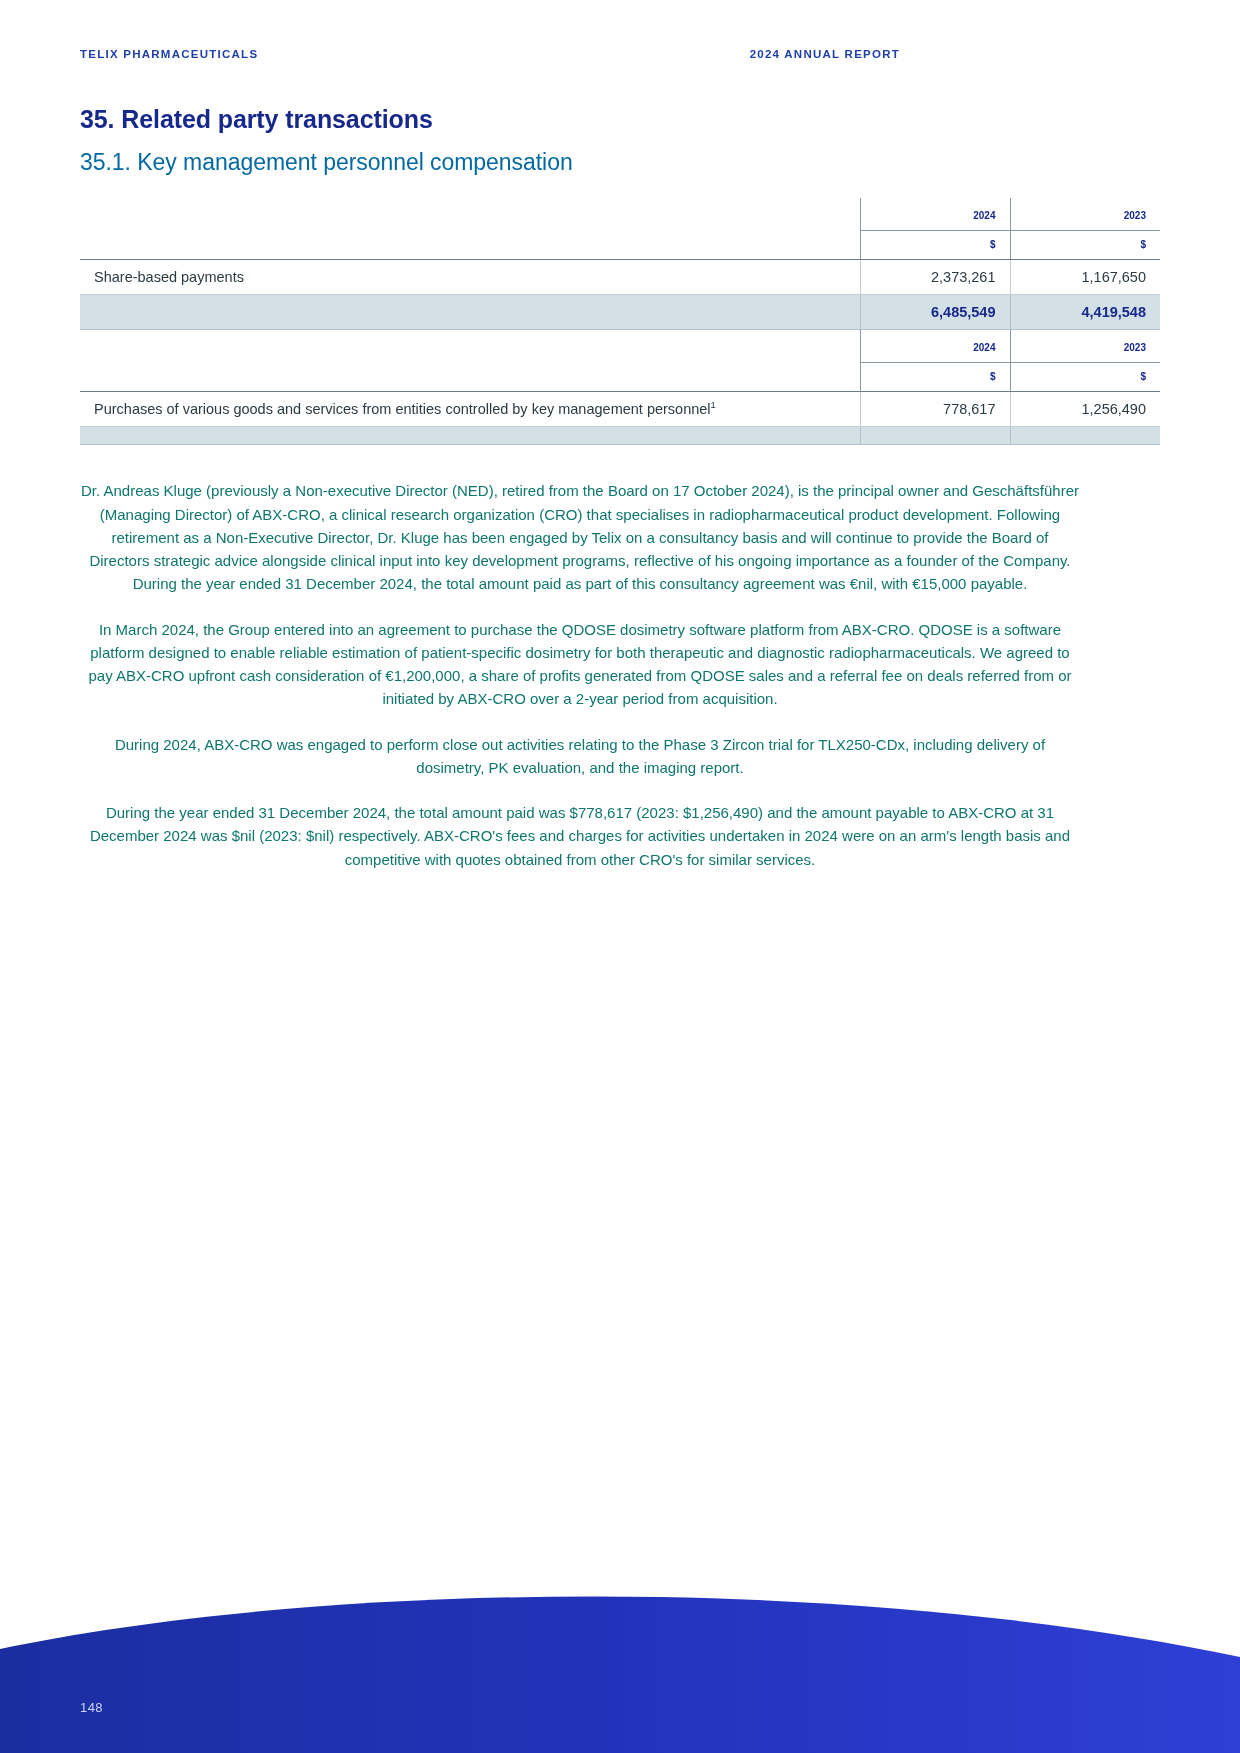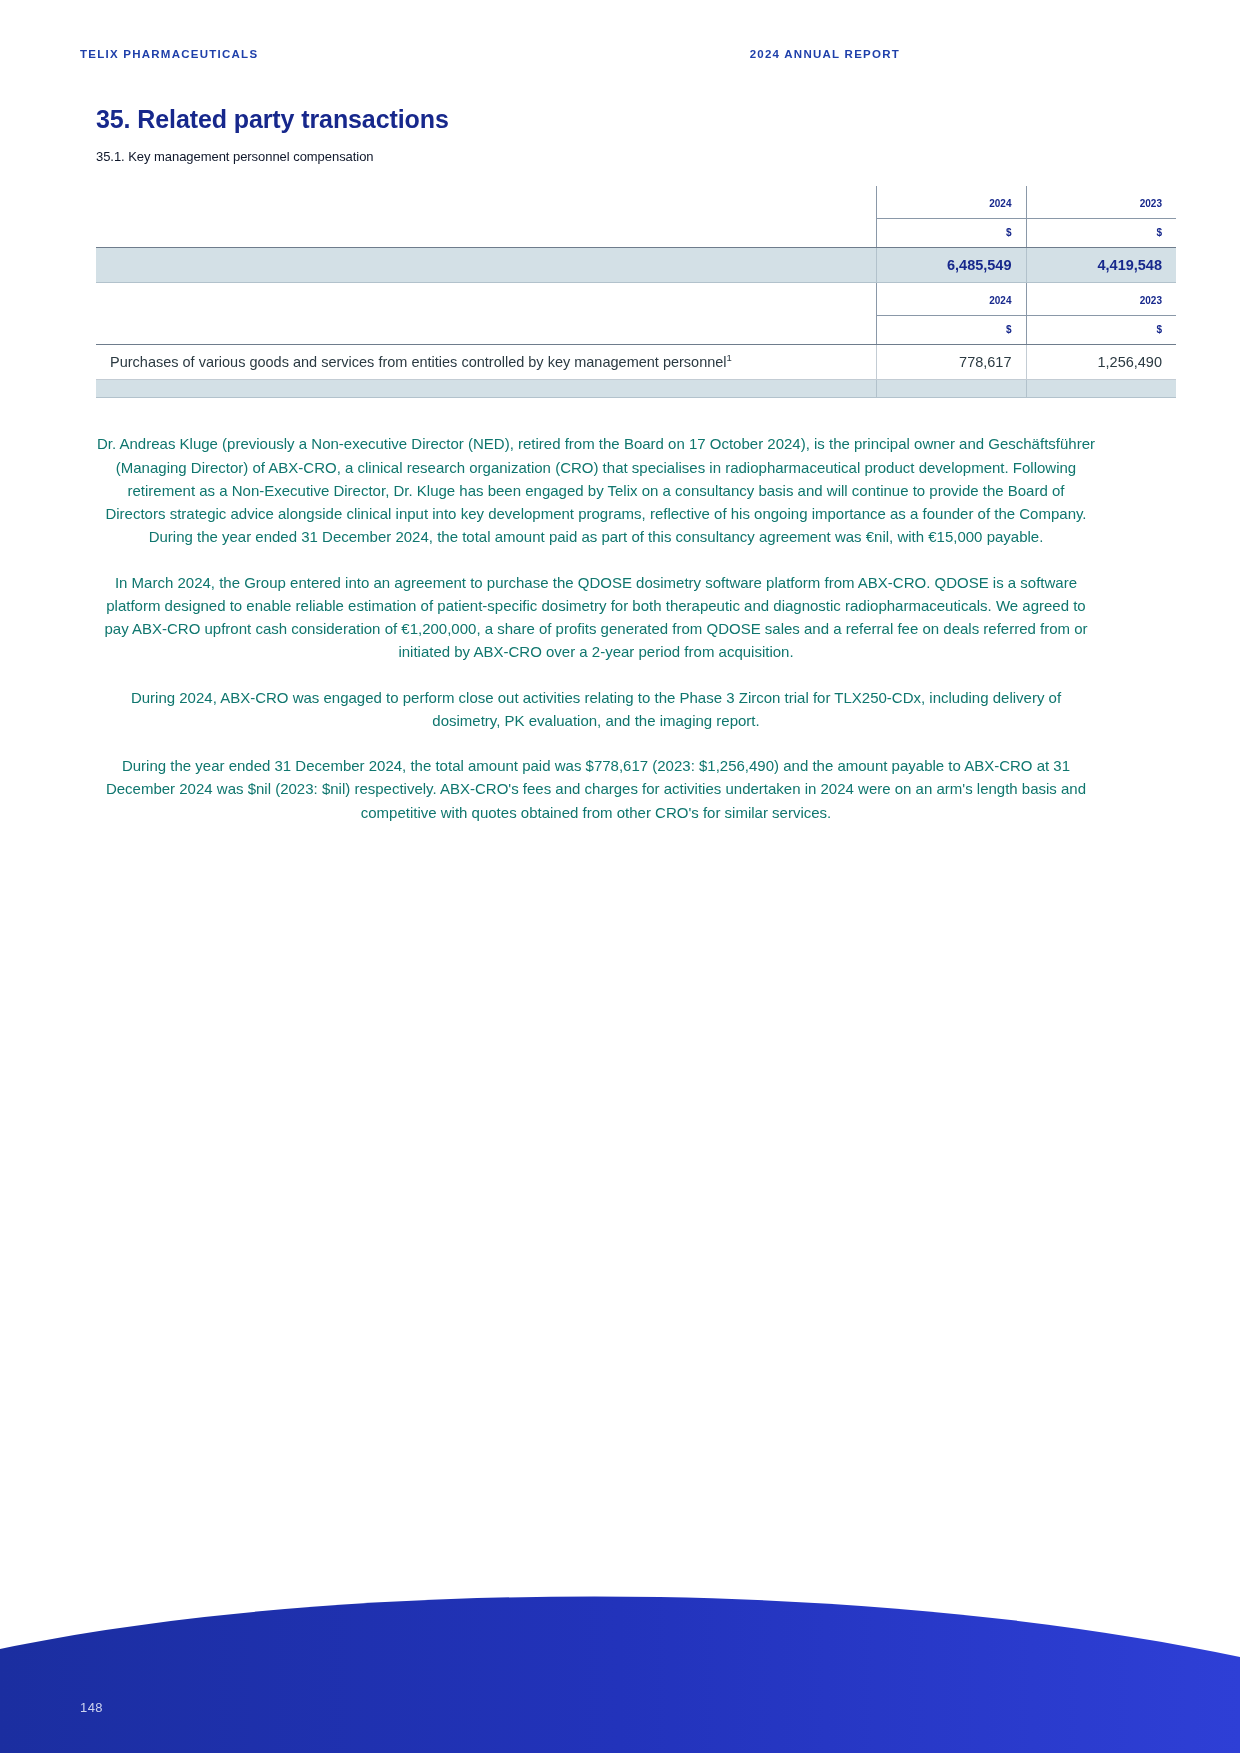"35. Related party transactions" .content { left: 96px -> 80px }
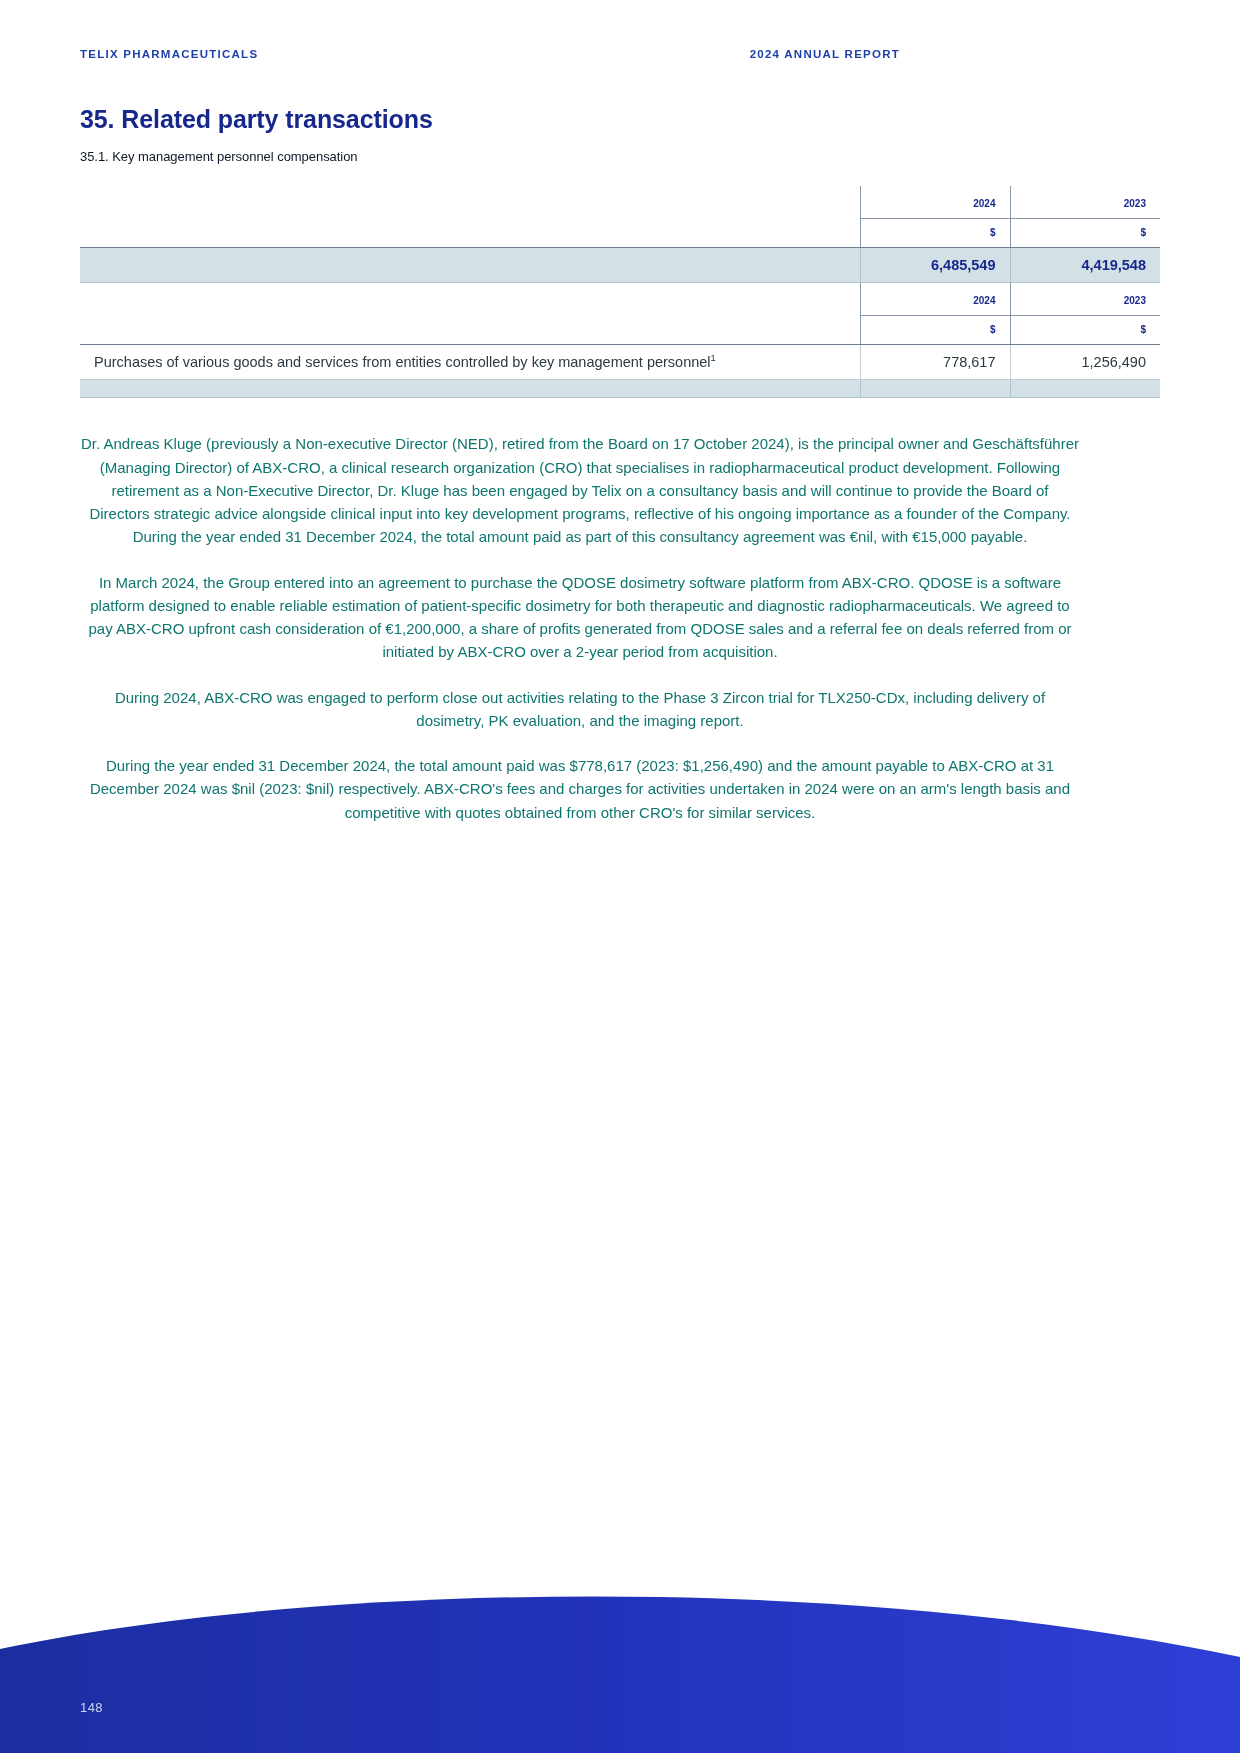"35.1. Key management personnel" h2.sub-title { color: #0f172a -> #0369a1; font-size: 13px -> 23px }
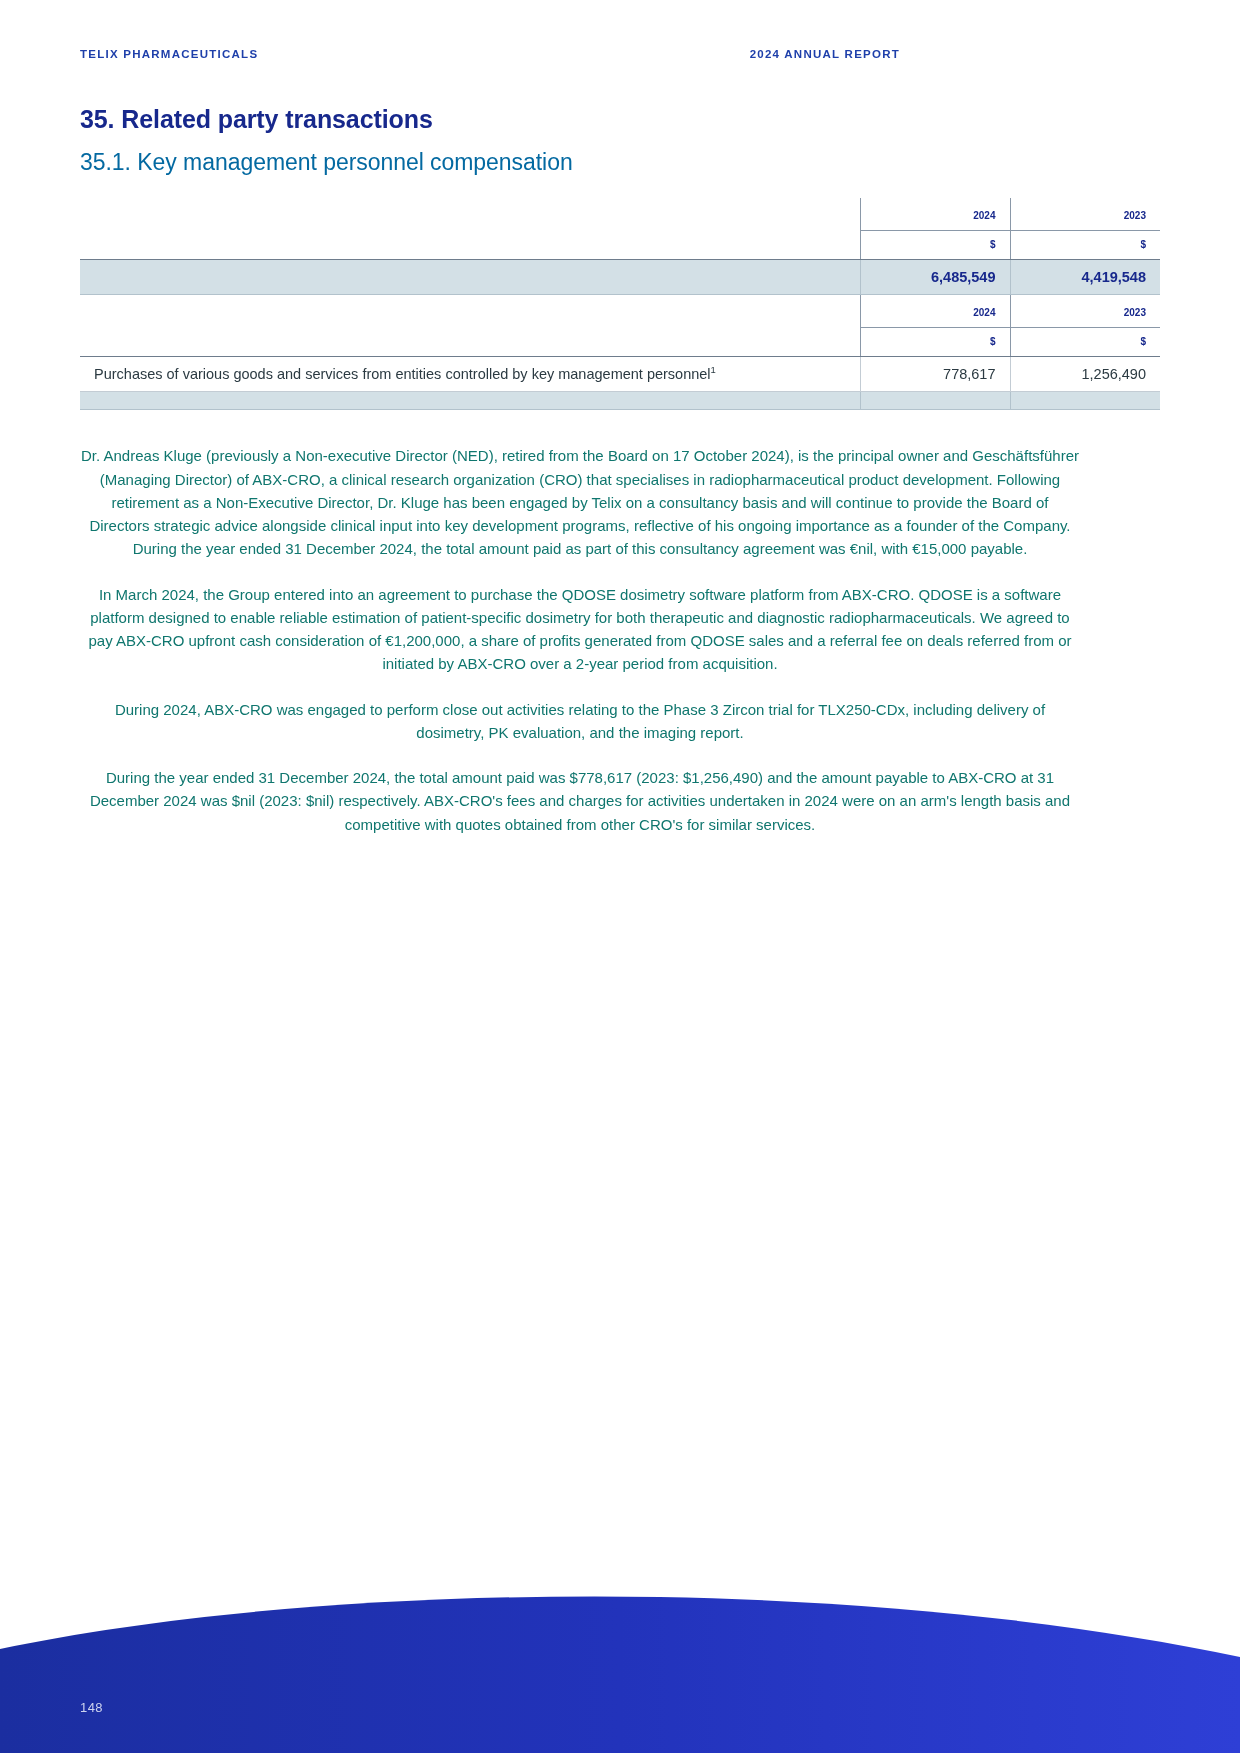"Share-based payments" tr.data { html: none -> <tr> <td>Share-based payments</td> <td>2,373,261</td> <td>1,167,650</td> </tr> }
